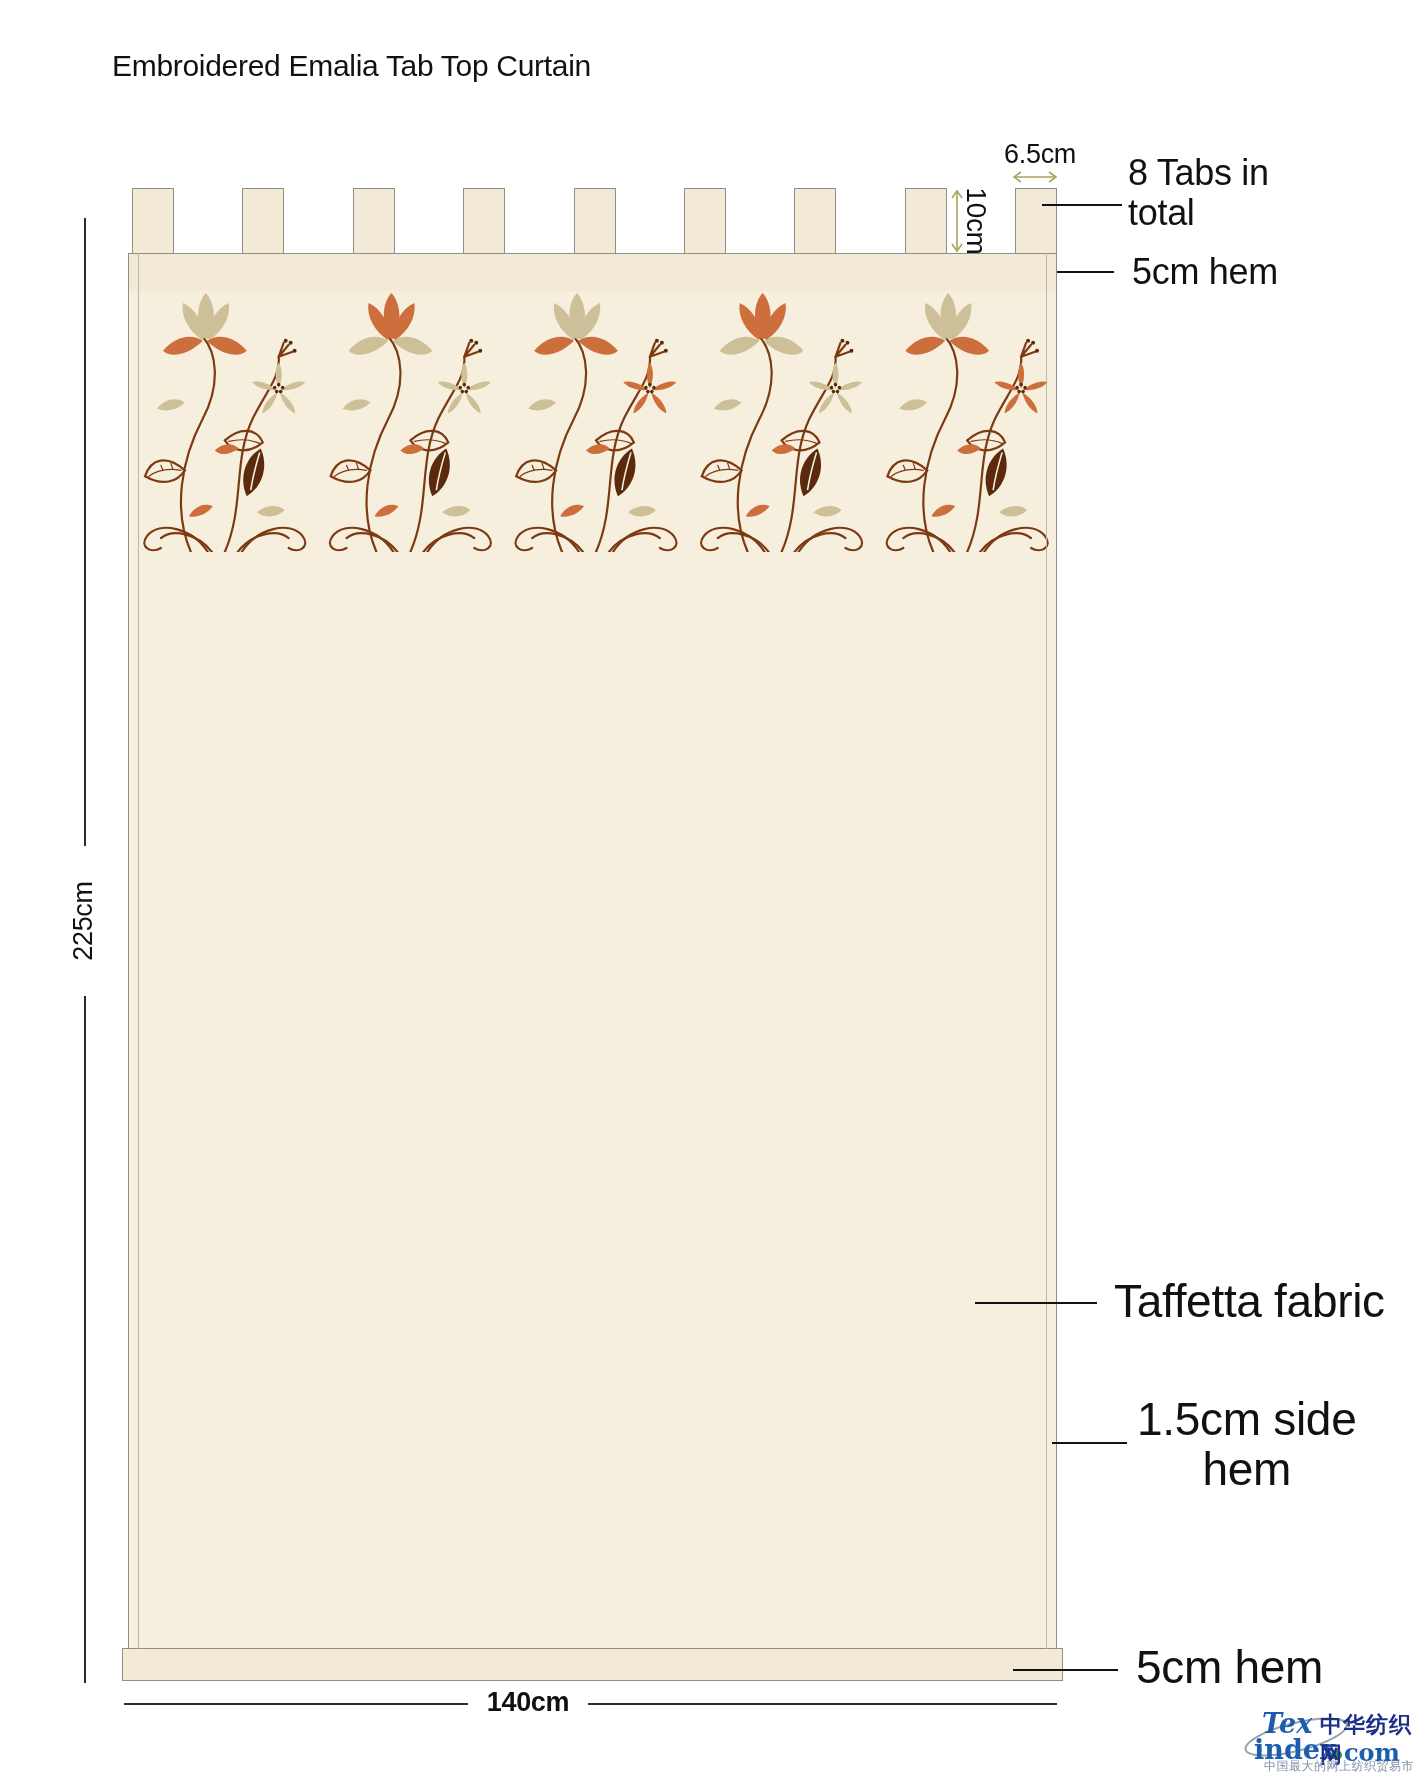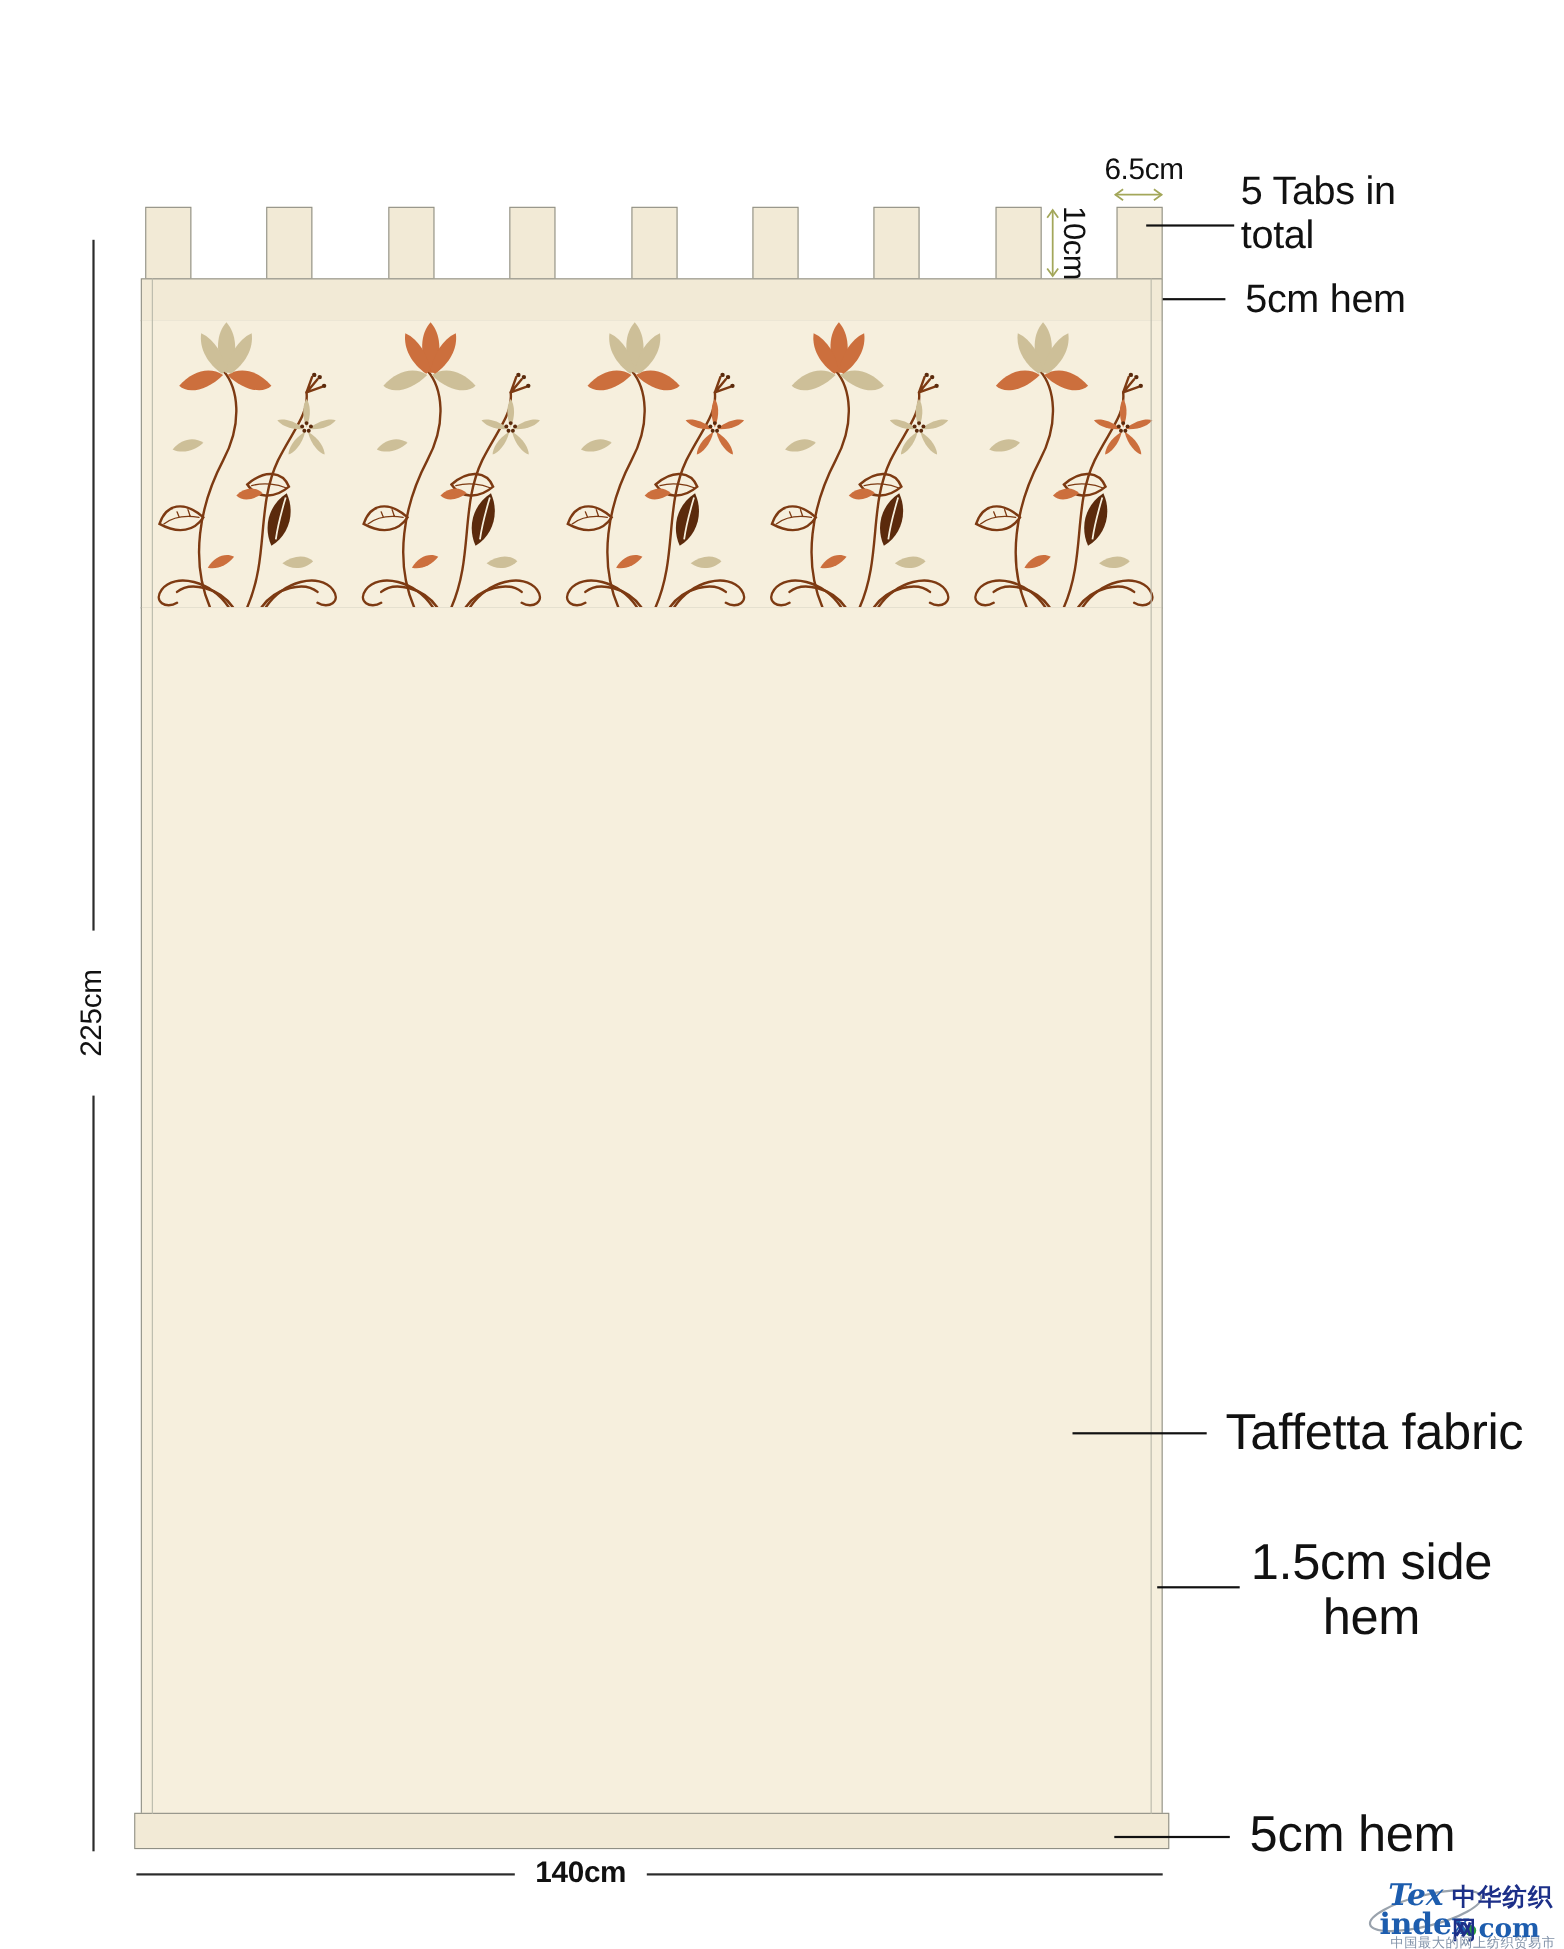"Embroidered Emalia Tab Top Curtain" div { html: none -> <div>Embroidered Emalia Tab Top Curtain</div> }
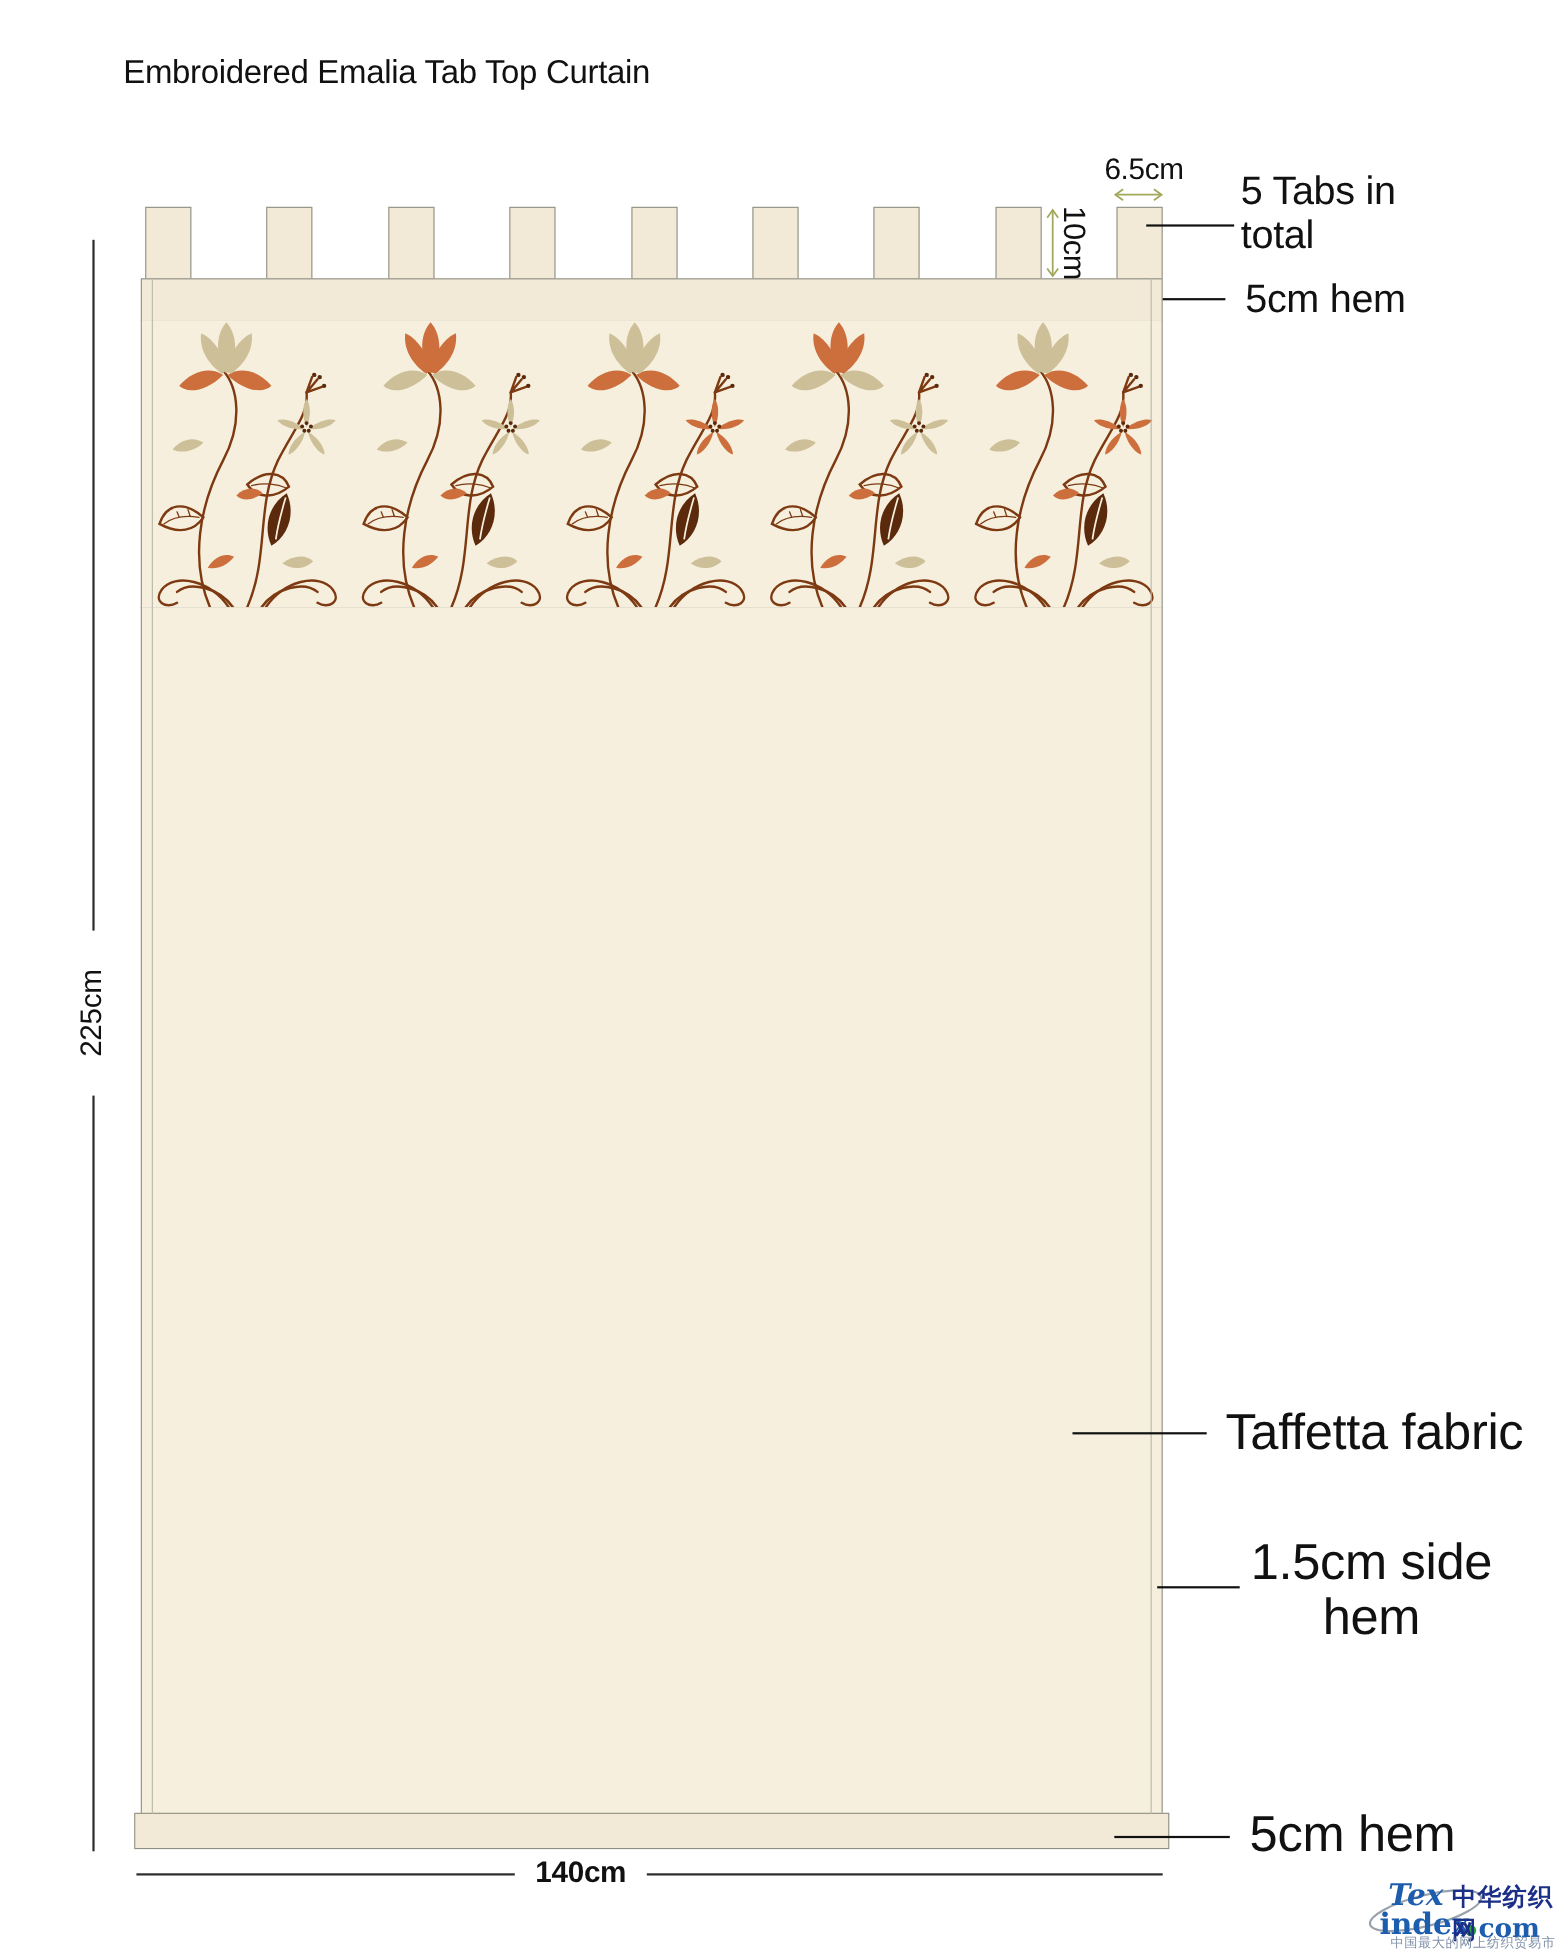"5 Tabs in" span { text: 5 -> 8 }
